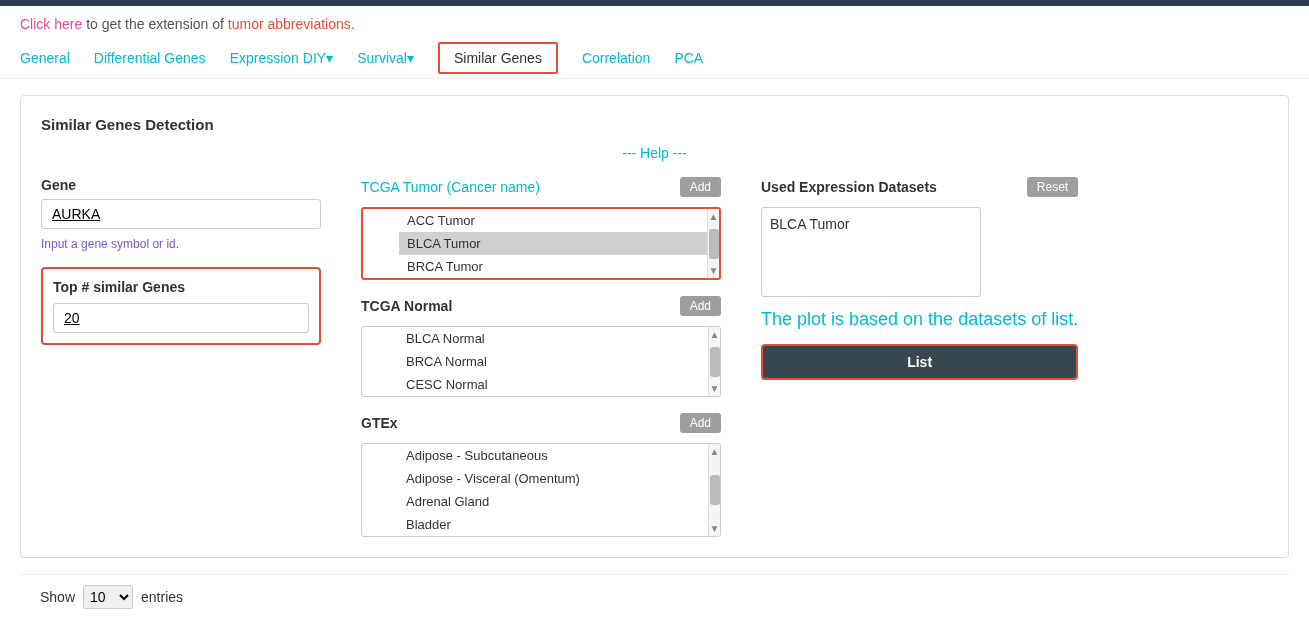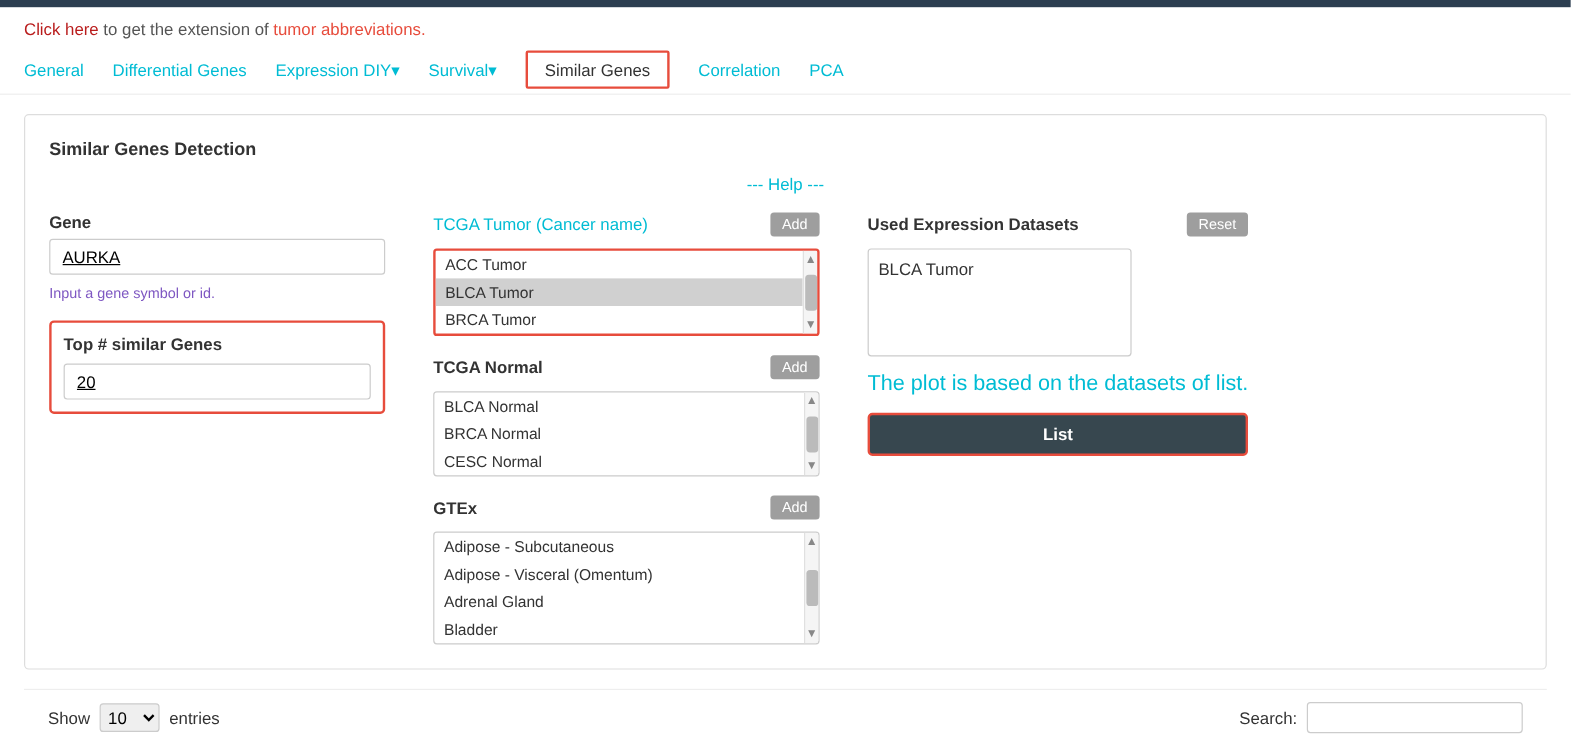"Click here" .header-notice .click-link { color: #b91c1c -> #ec4899 }
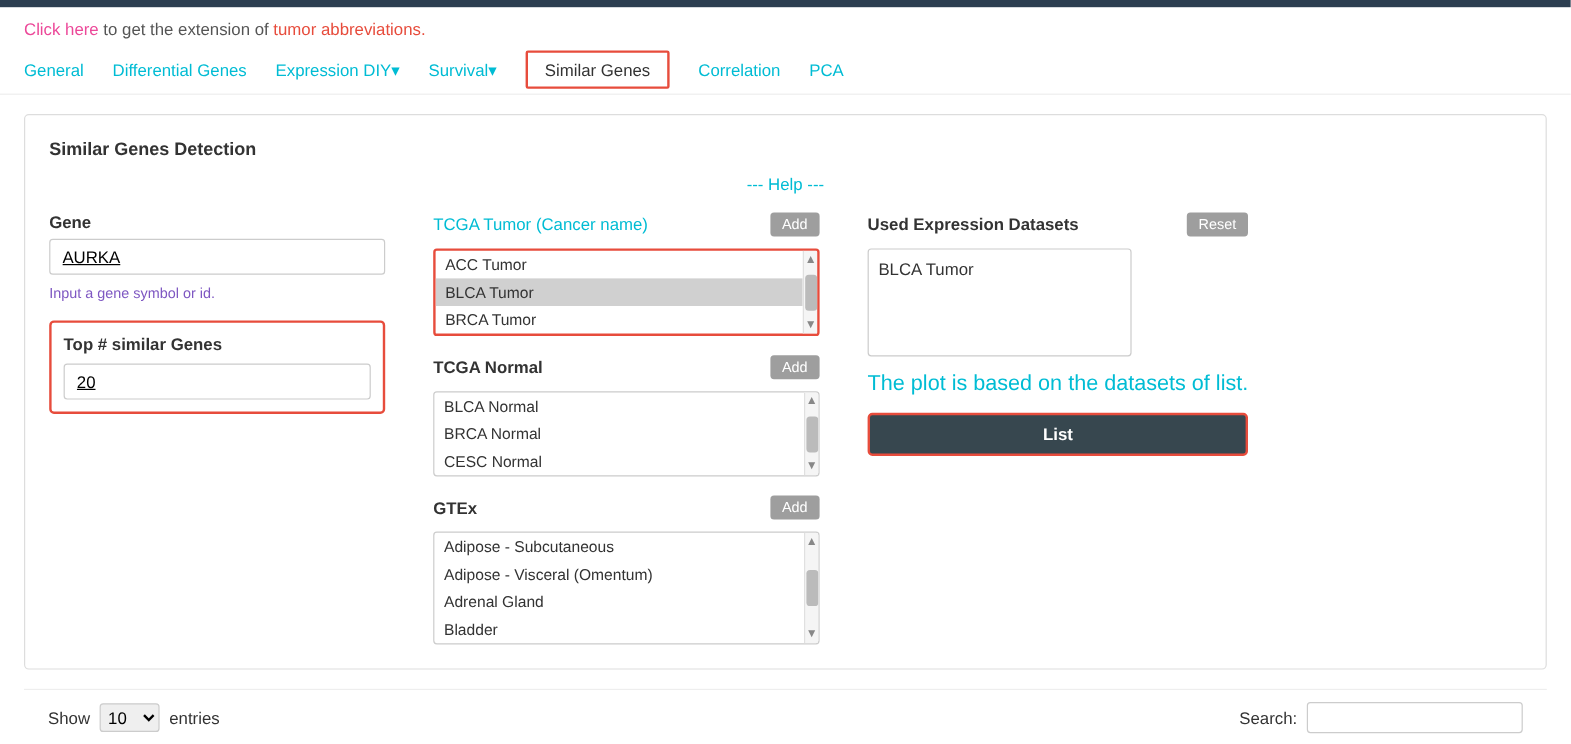"ACC Tumor" .listbox-container { padding-left: none -> 36px; width: 322px -> 360px }
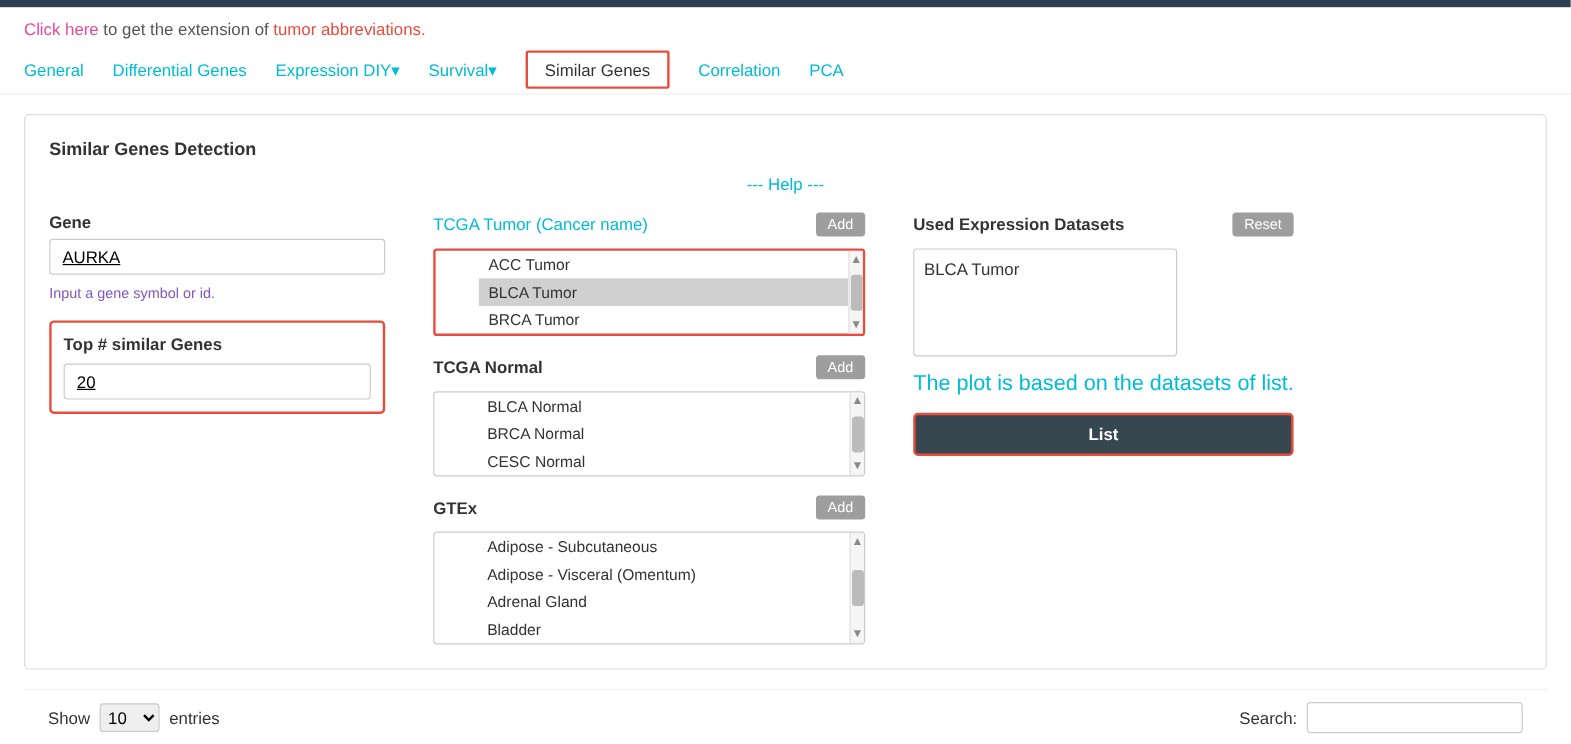"Search:" div { html: <div> <span>Search:</span> <input> </div> -> none }
